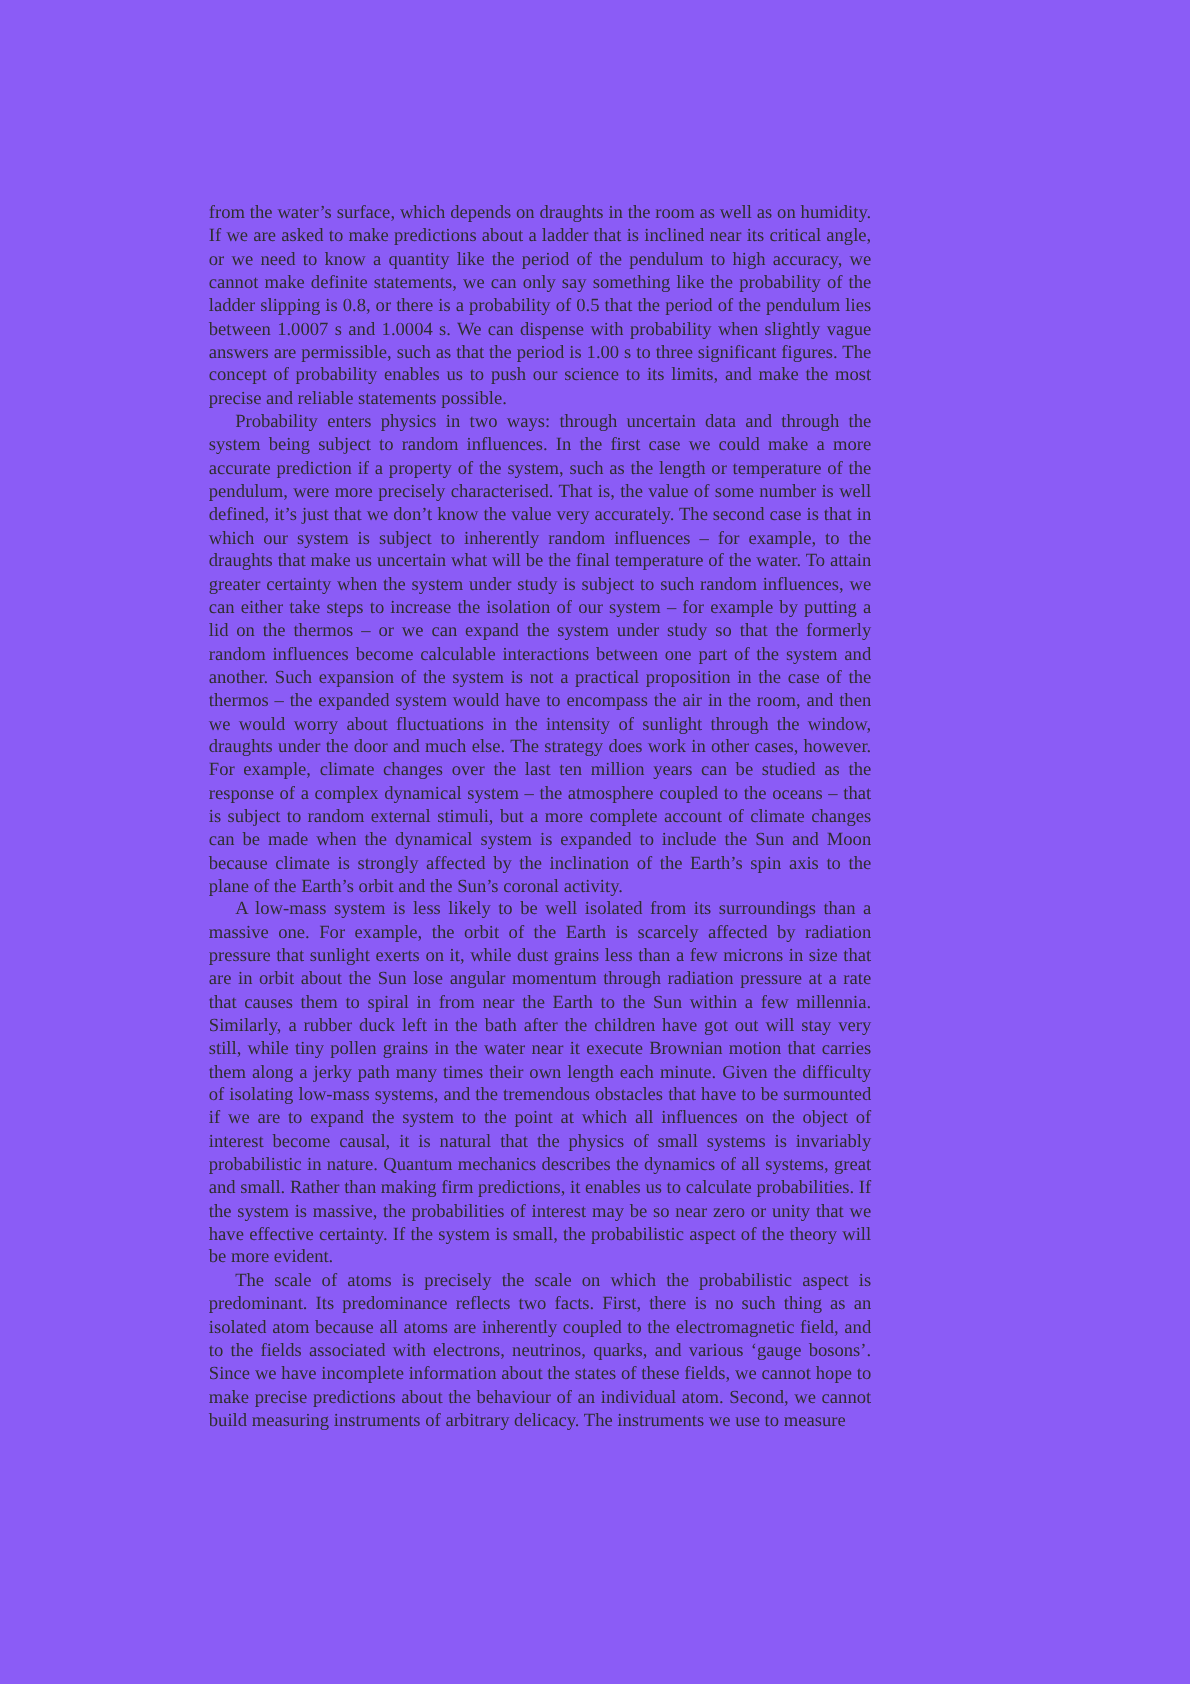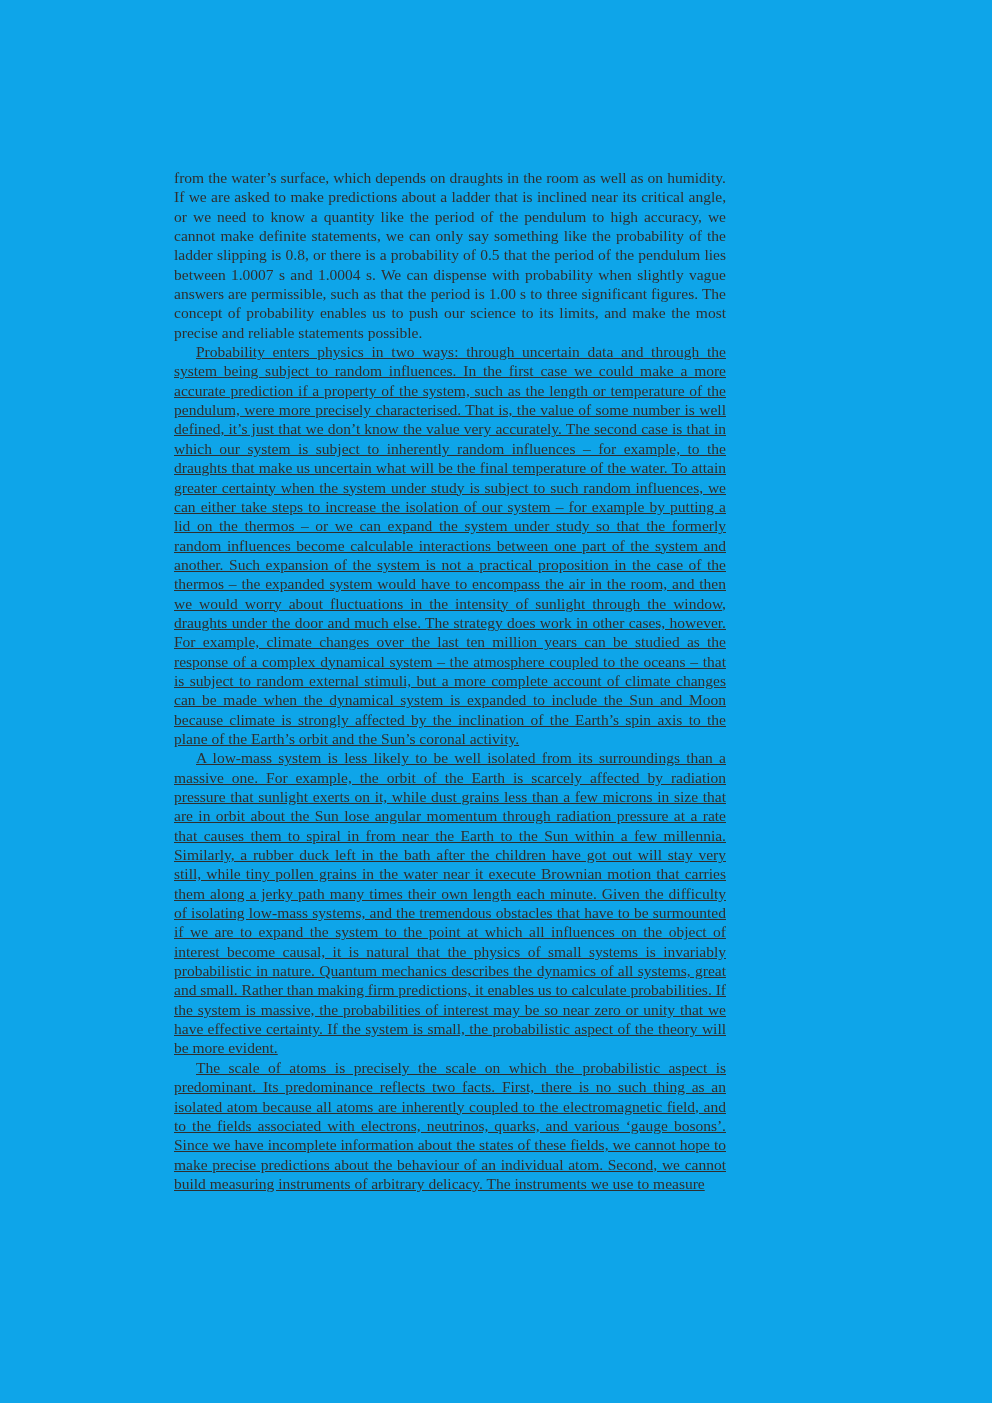"from the water’s surface, which" .page { background: #0ea5e9 -> #8b5cf6 }
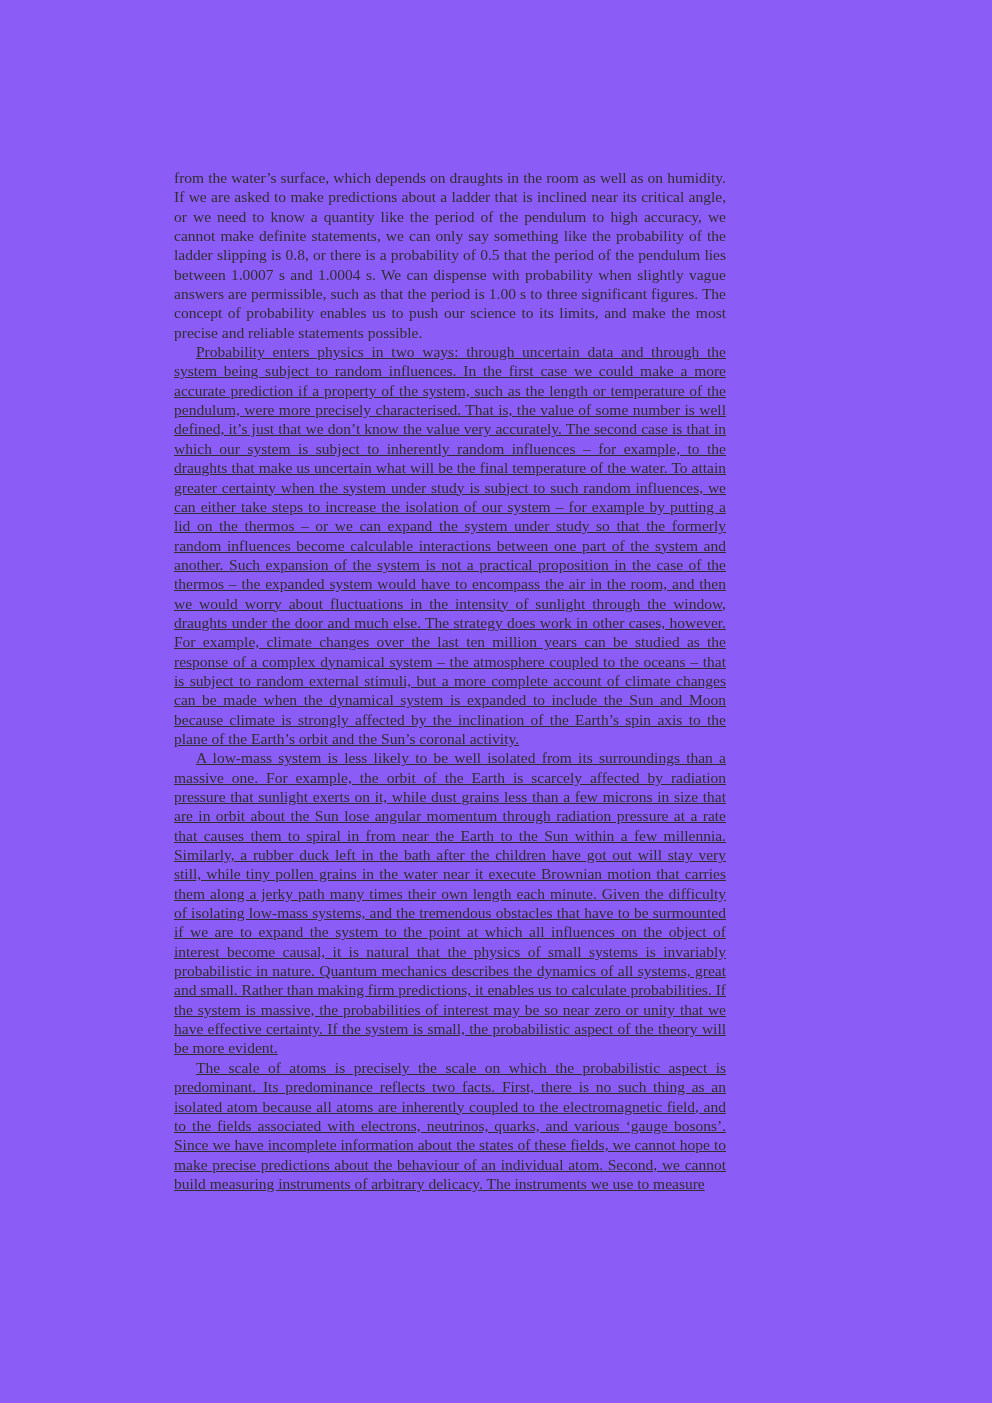"Probability enters physics in two" .text-block p.indent { text-decoration: underline -> none }
